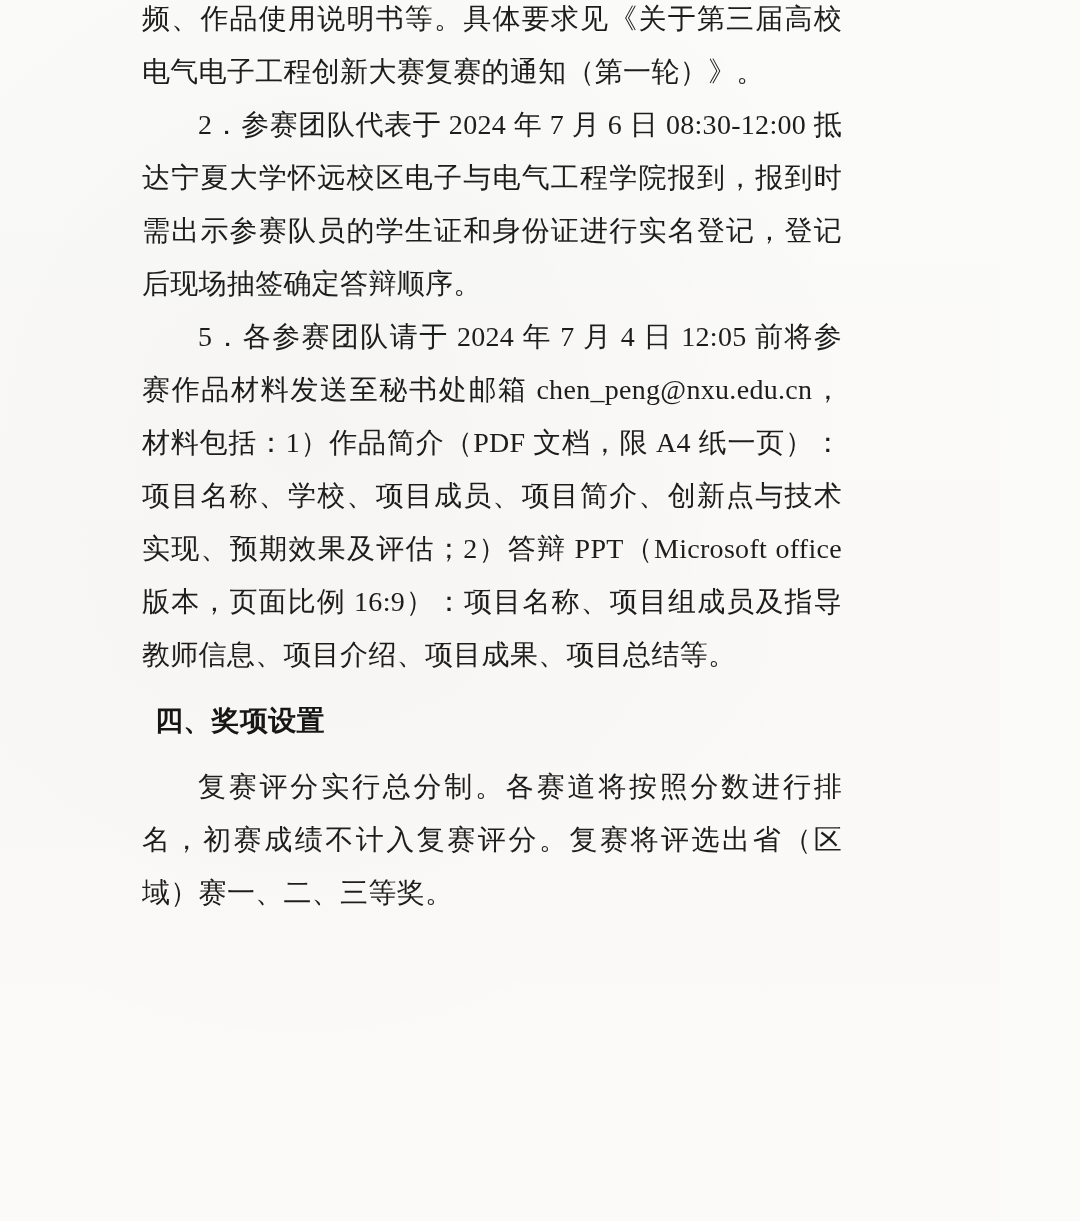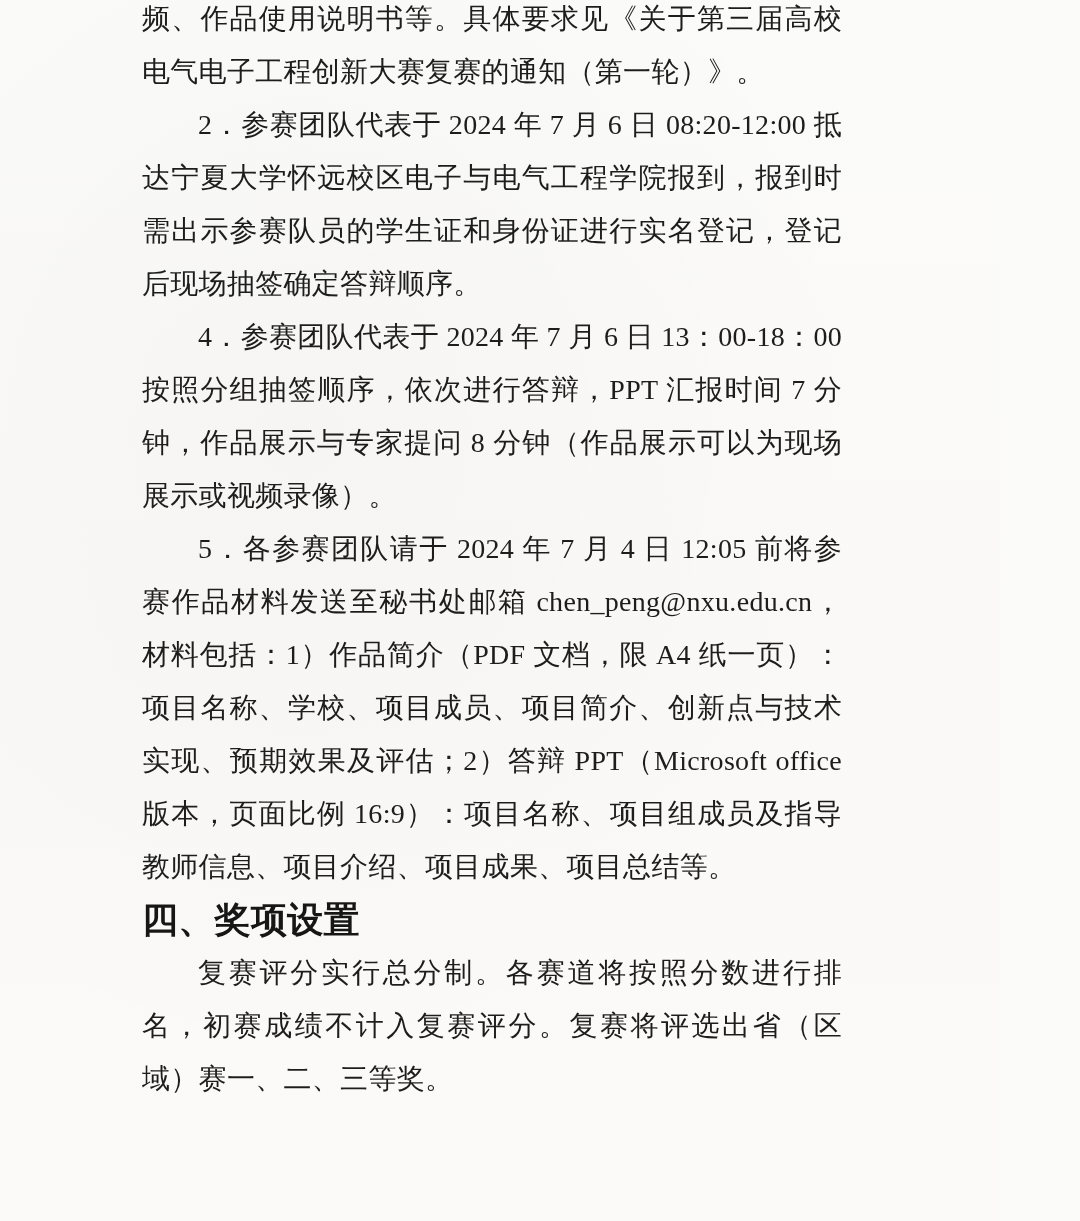"2．参赛团队代表于 2024 年 7 月" p.para { text: 08:20-12:00 -> 08:30-12:00 }
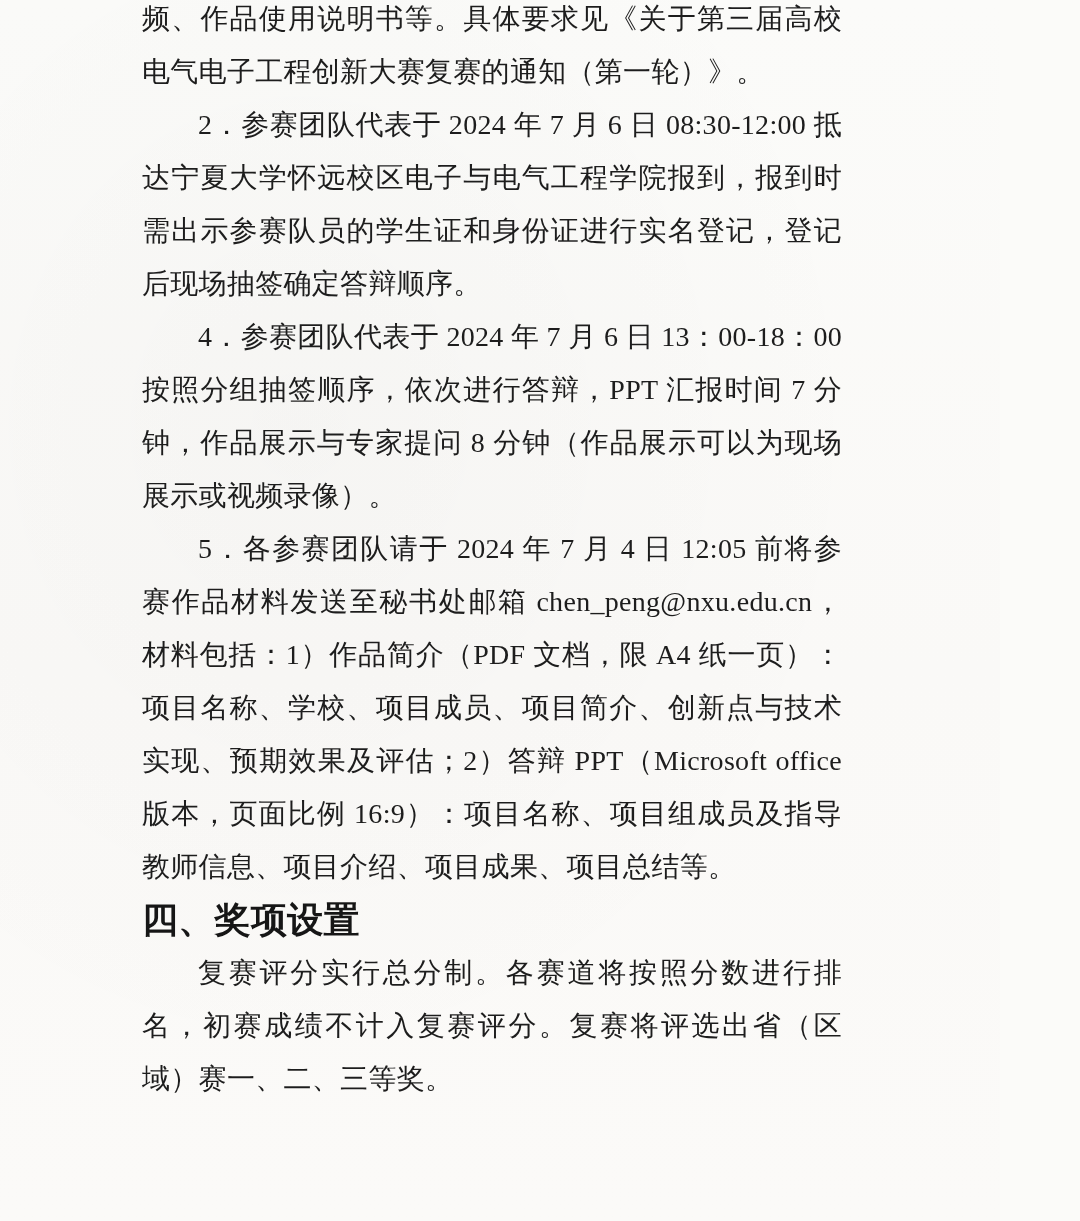"4．参赛团队代表于 2024 年 7 月" p.para { html: <p>4．参赛团队代表于 2024 年 7 月 6 日 13：00-18：00 按照分组抽签顺序，依次进行答辩，PPT 汇报时间 7 分钟，作品展示与专家提问 8 分钟（作品展示可以为现场展示或视频录像）。</p> -> none }
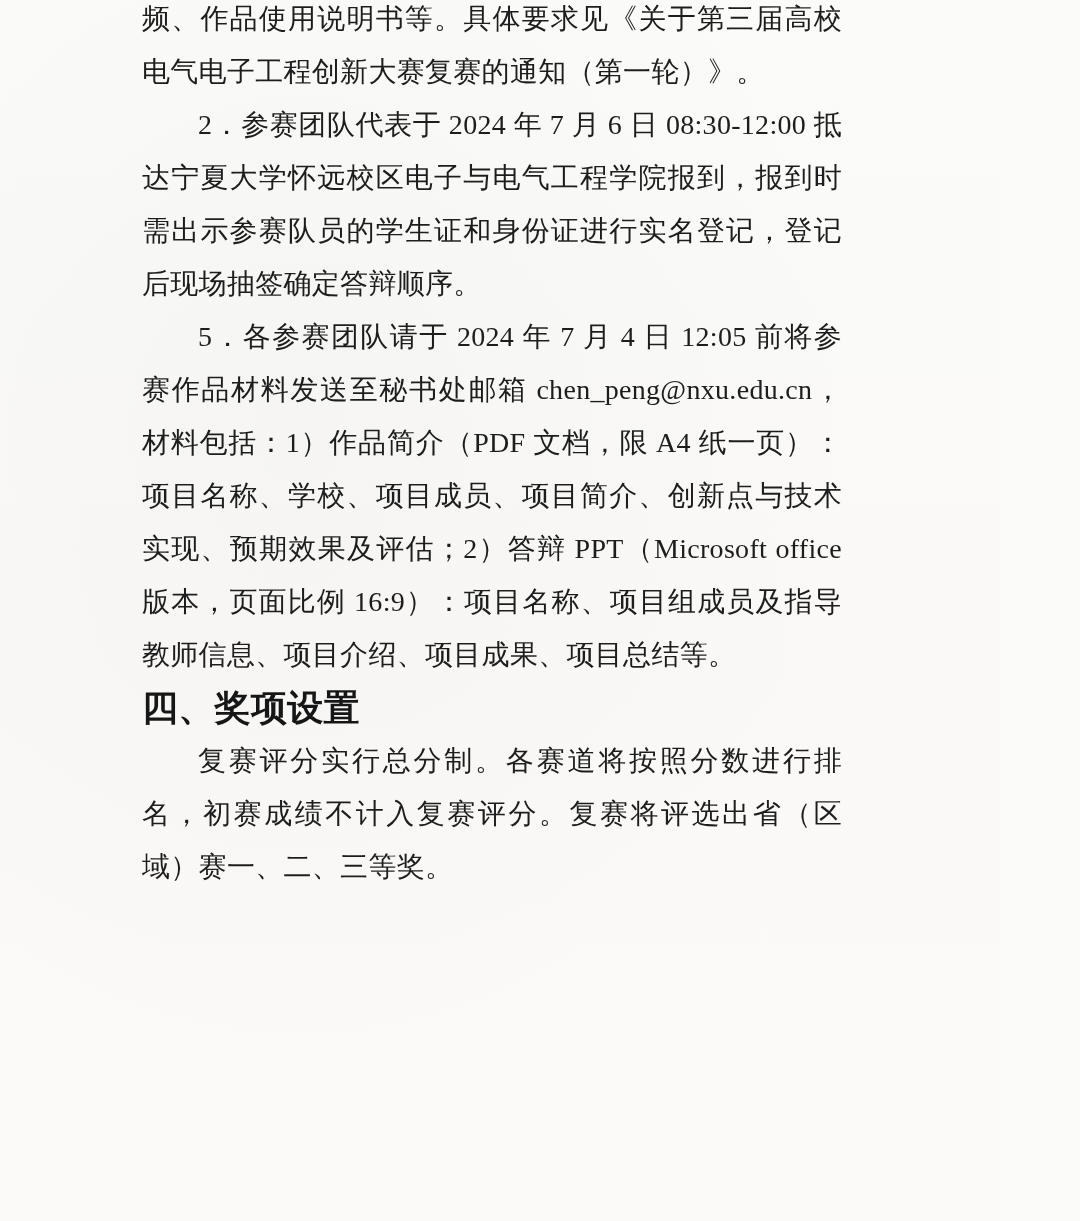"四、奖项设置" .heading { font-size: 36px -> 28px; margin: 0 -> 13px }
